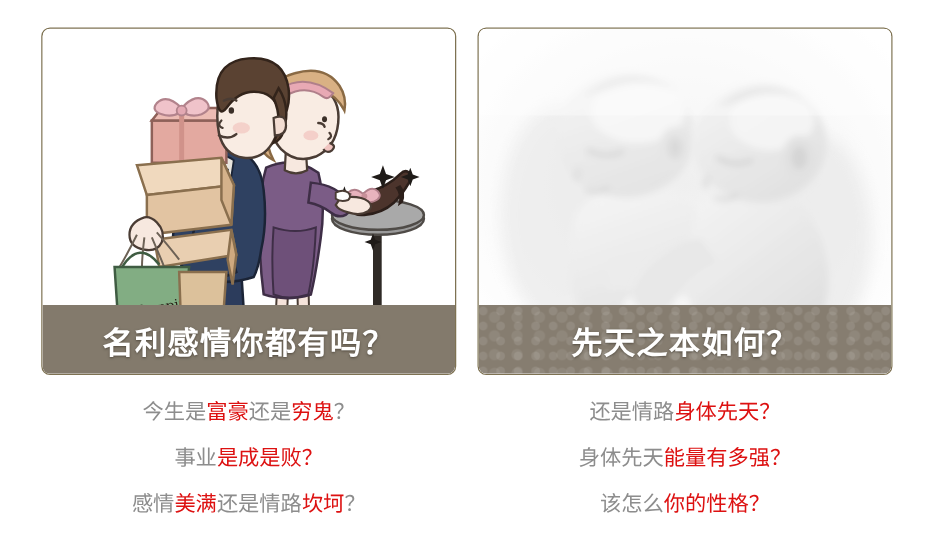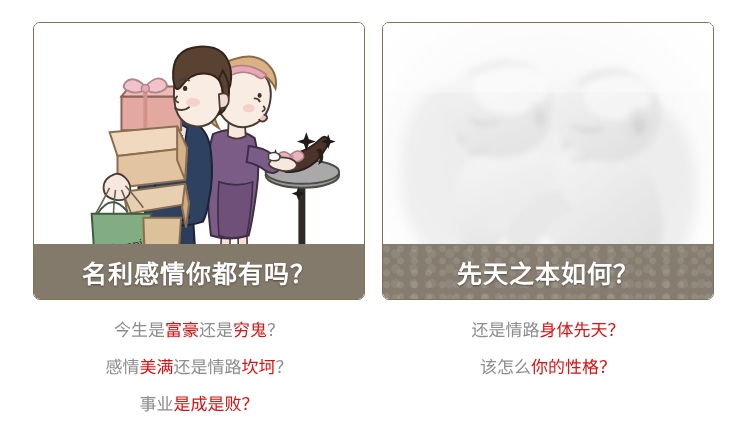"身体先天能量有多强？" div.qline { html: none -> <div> <span>身体先天</span><span>能量有多强？</span> </div> }
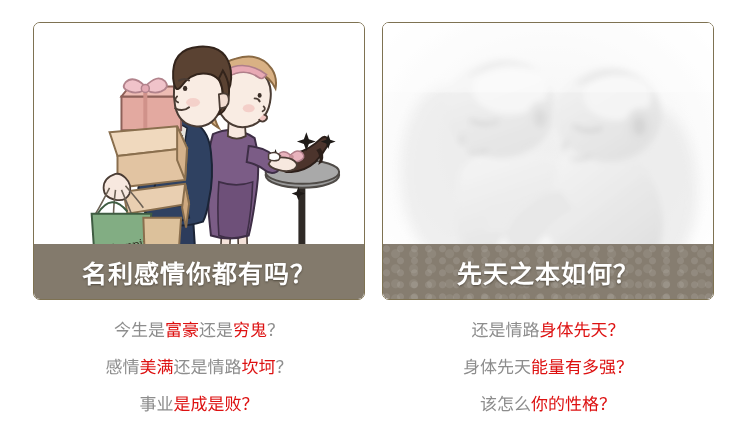"感情美满还是情路坎坷？" div.qline { order: before "事业是成是败？" -> after "事业是成是败？" }
